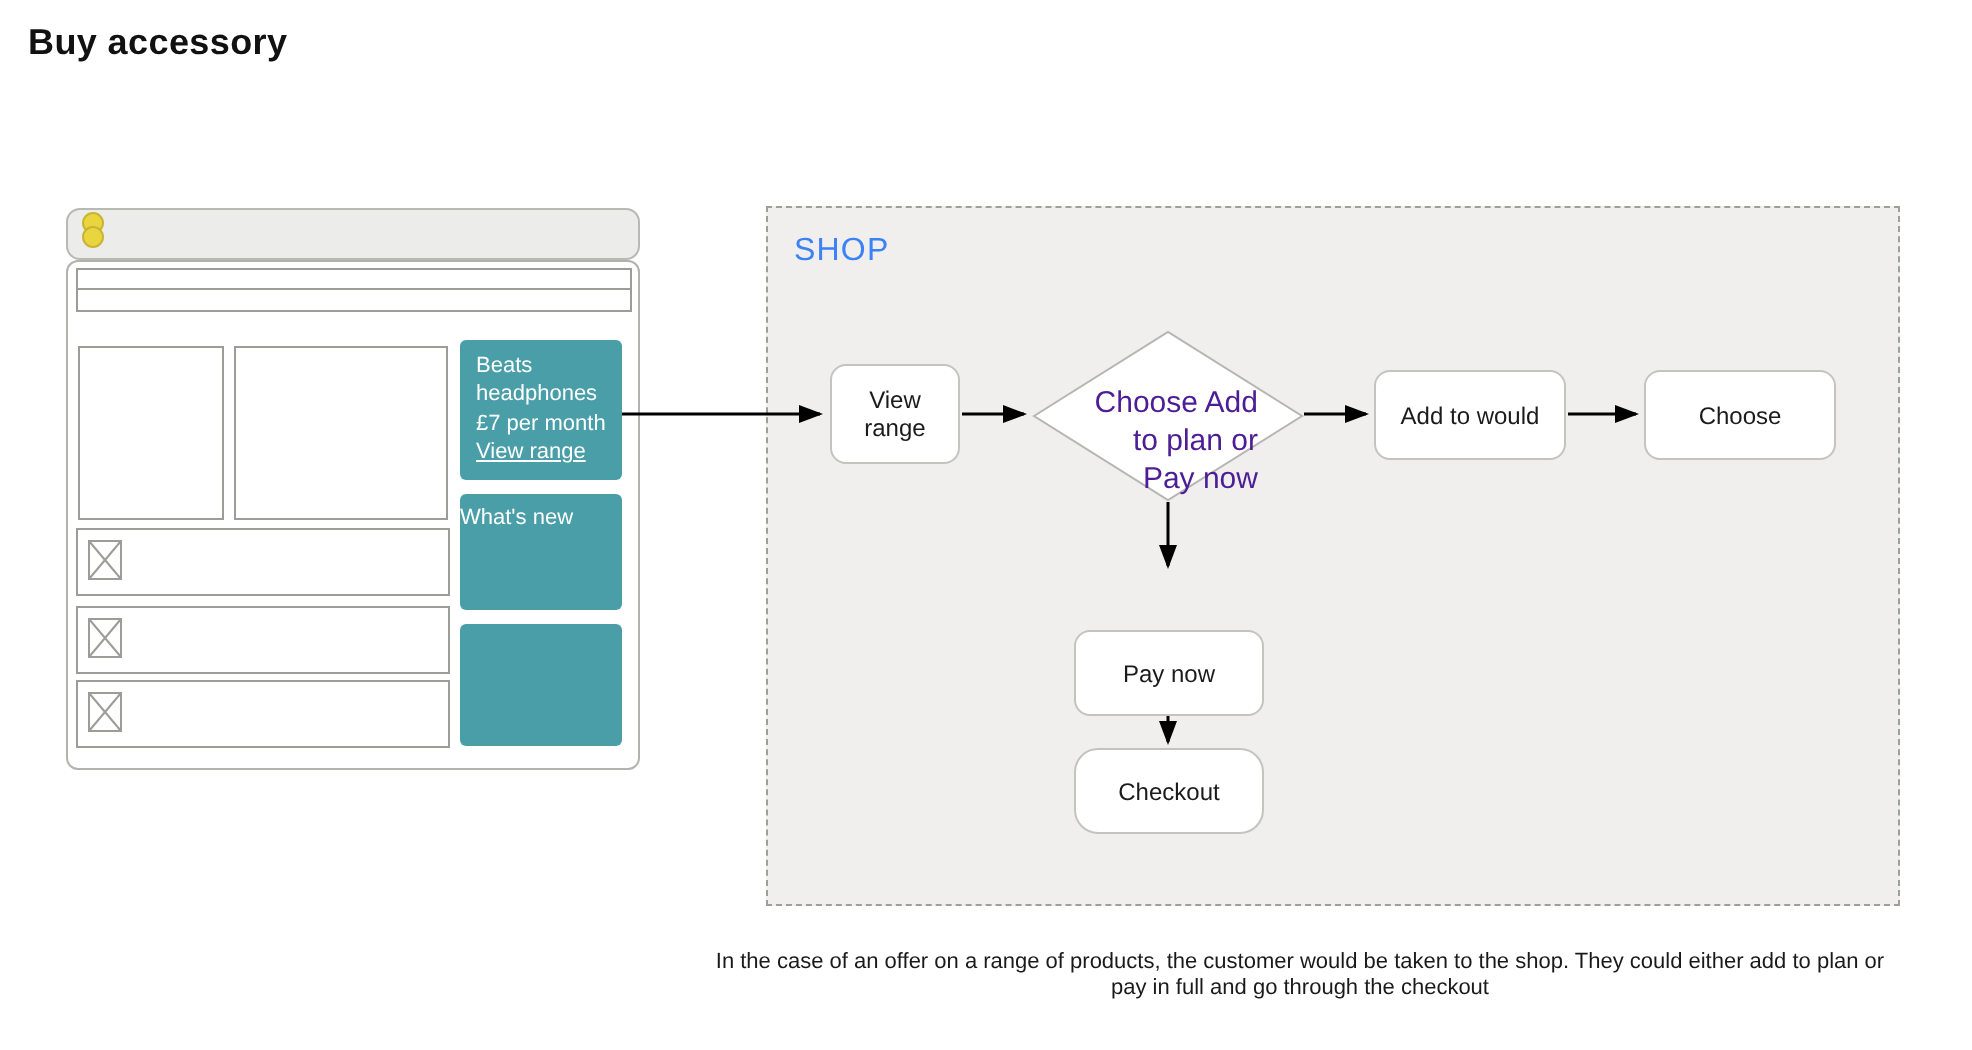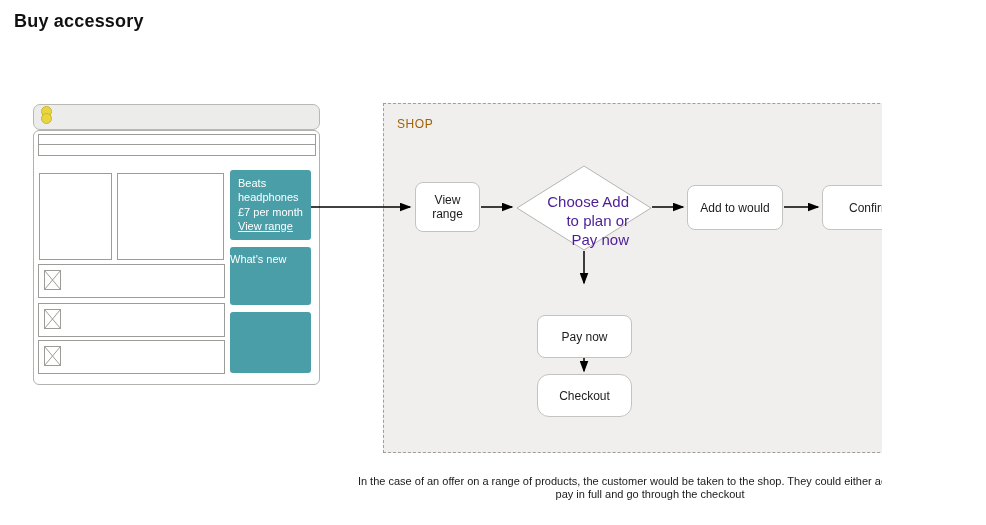"Buy accessory" .canvas { width: 882px -> 986px }
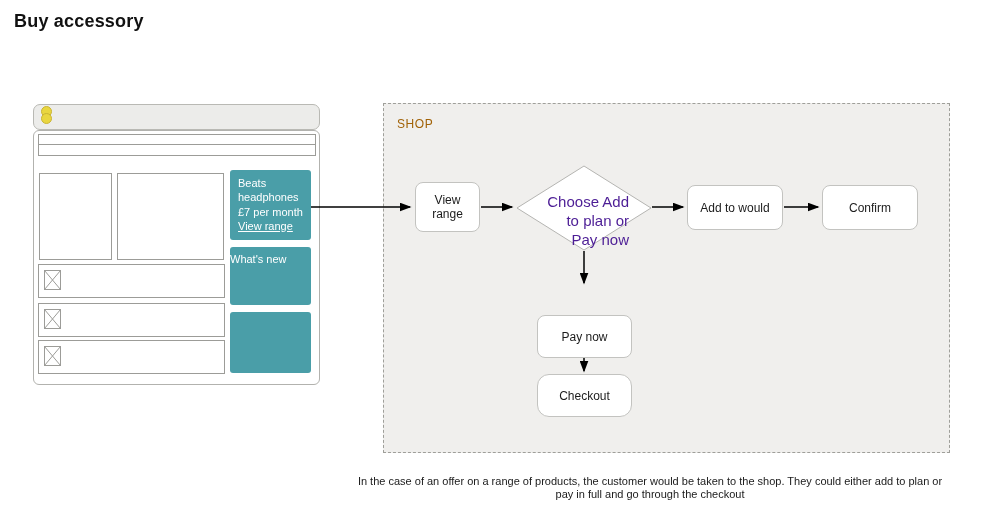"SHOP" .shop-label { color: #a16207 -> #3b82f6; font-size: 12px -> 16px }
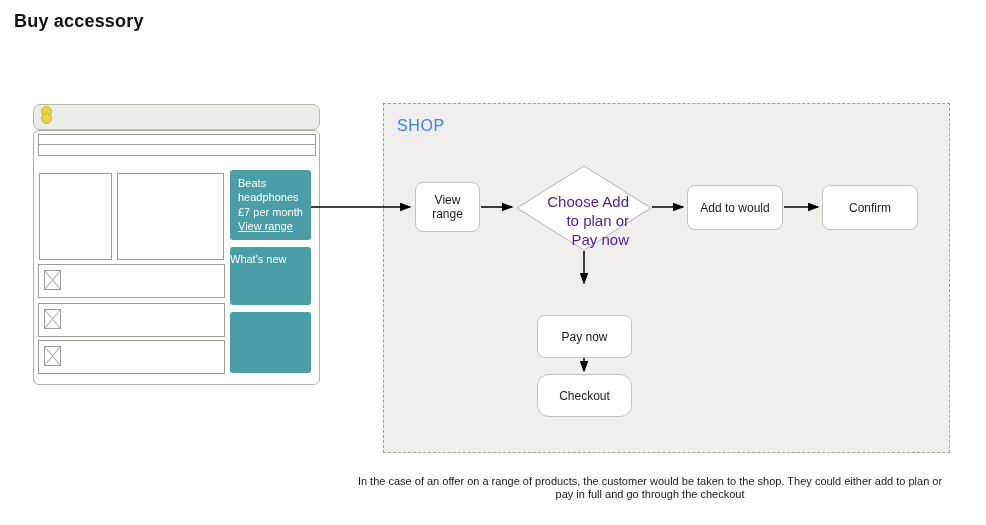"Confirm" div { text: Confirm -> Choose }
